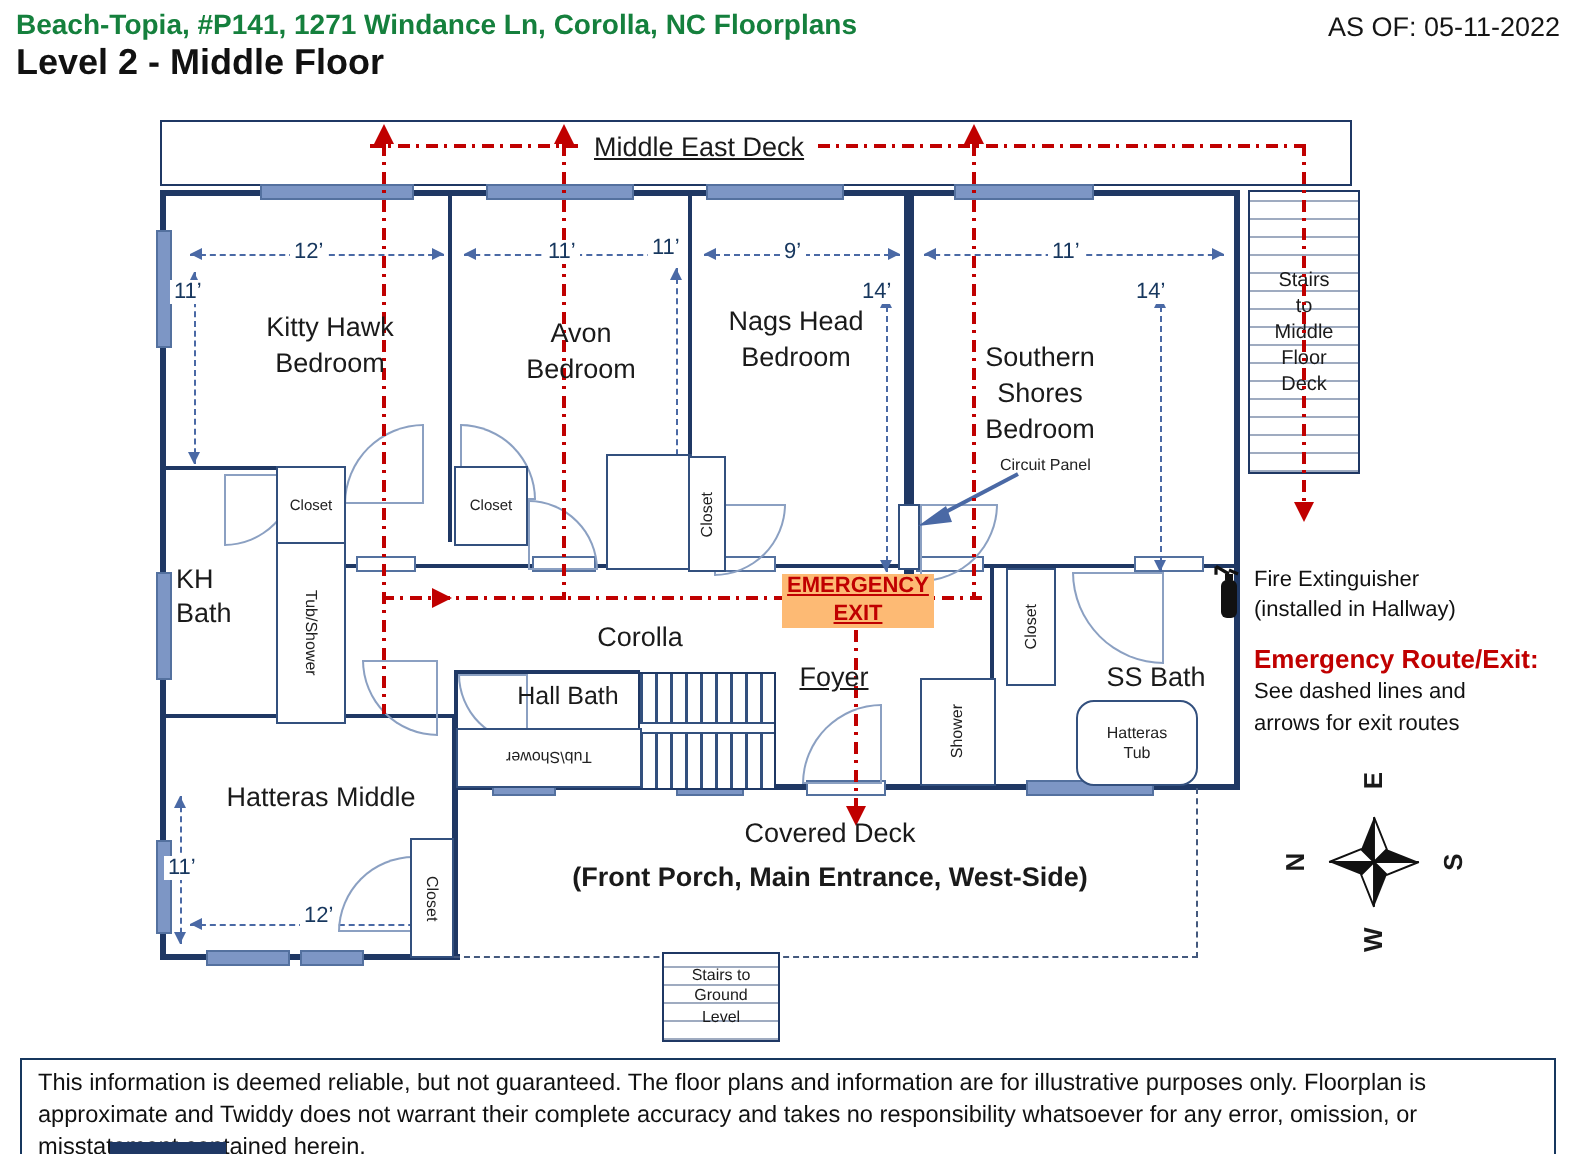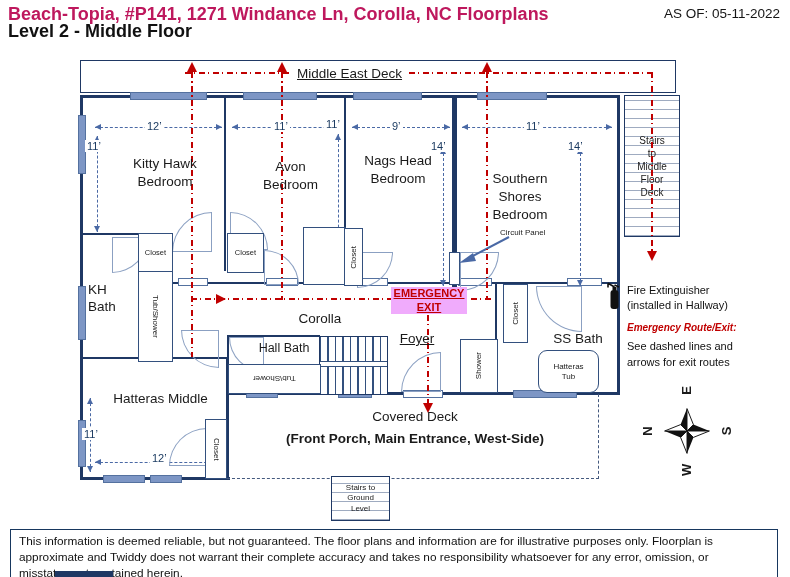"Beach-Topia, #P141, 1271 Windance Ln," div.abs { color: #be185d -> #15803d; font-size: 18px -> 14px }
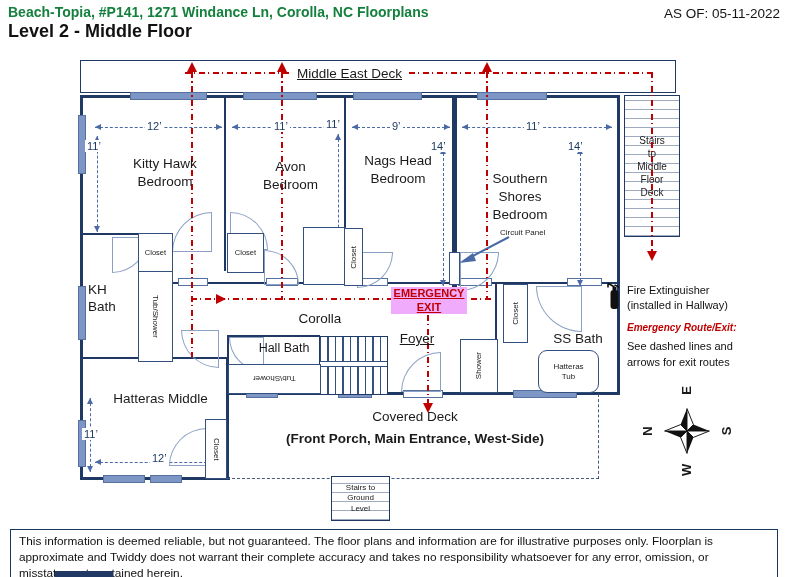"EMERGENCY EXIT" div.abs { background: #f0abfc -> #fdba74 }
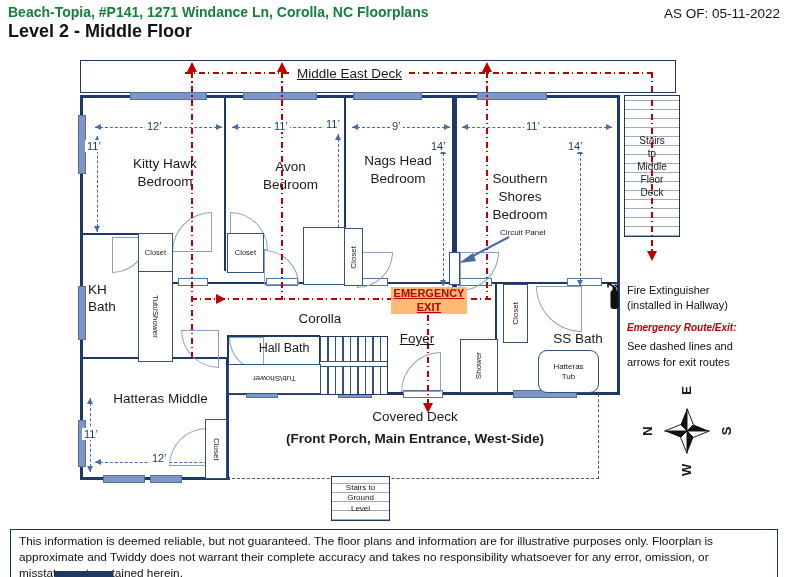"Emergency Route/Exit:" div.abs { font-size: 10px -> 13px; font-style: italic -> none }
